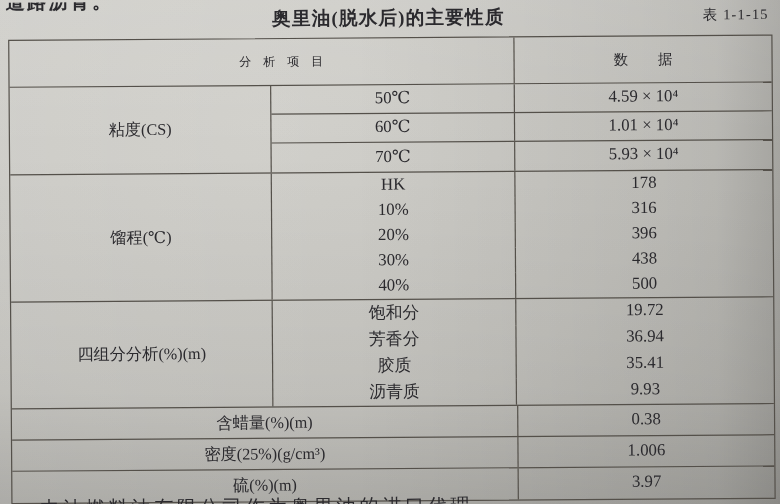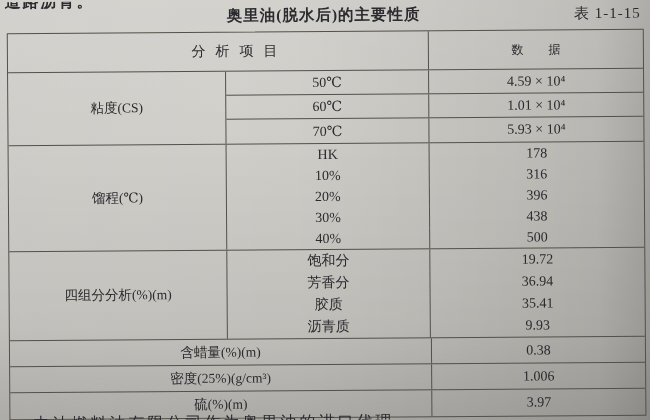"表 1-1-15" .table-no { font-size: 15px -> 12px }
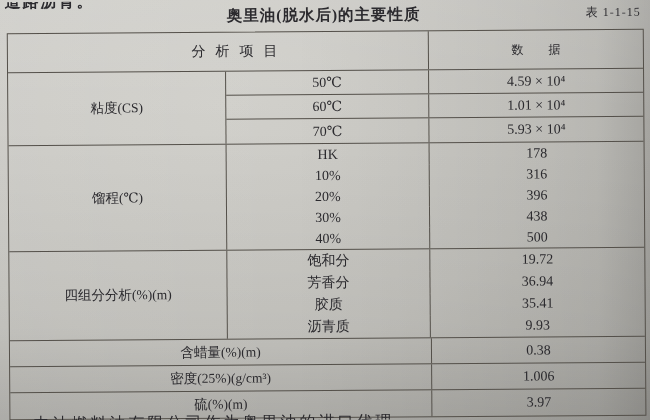"分析项目" .hcell-left span { font-size: 14px -> 10px }
